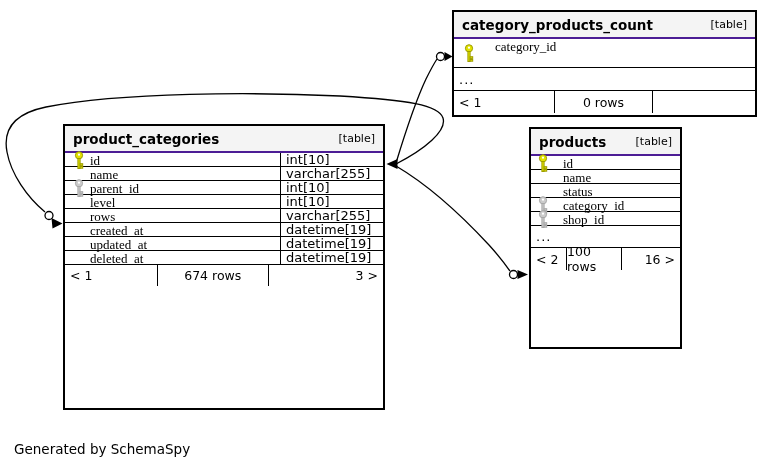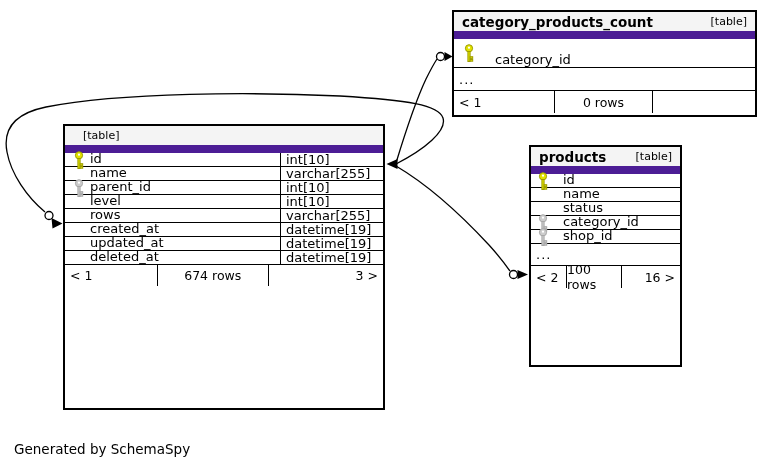"category_products_count" .tbl-header { border-bottom: 8px solid #4c1d95 -> 2px solid #4c1d95 }
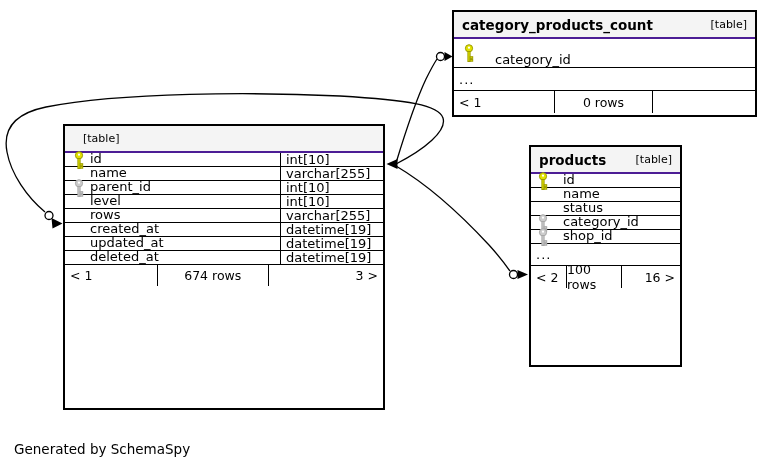"category_id" .name-cell { align-items: flex-end -> flex-start; font-family: none -> Liberation Serif, serif }
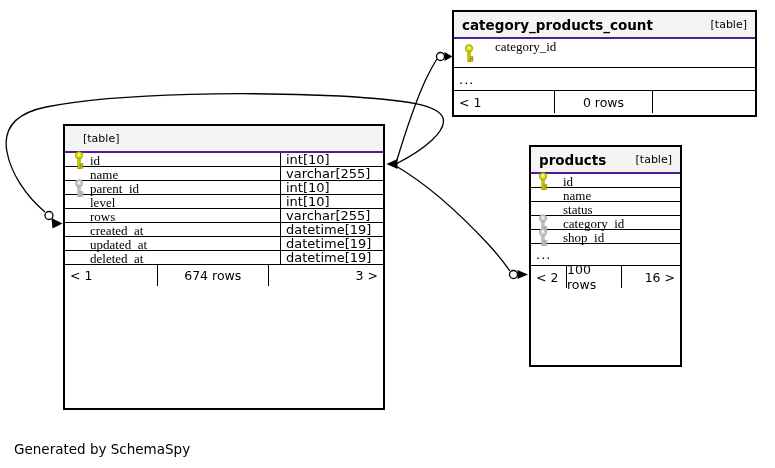"product_categories" span.tbl-name { html: none -> <span>product_categories</span> }
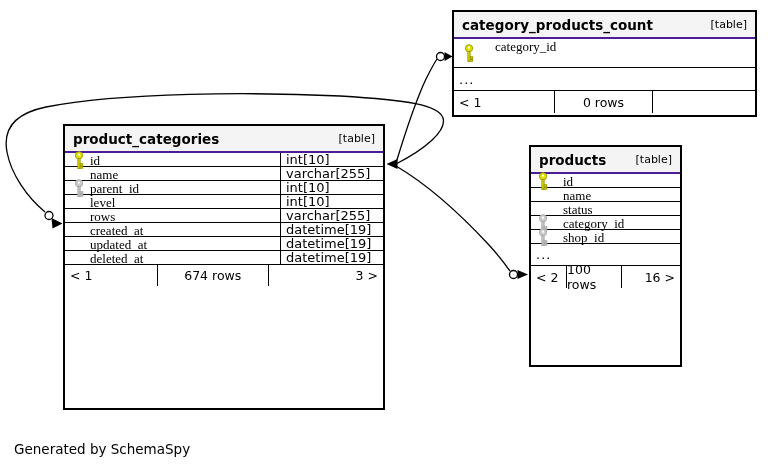"products" #tbl-prod { top: 145px -> 127px }
